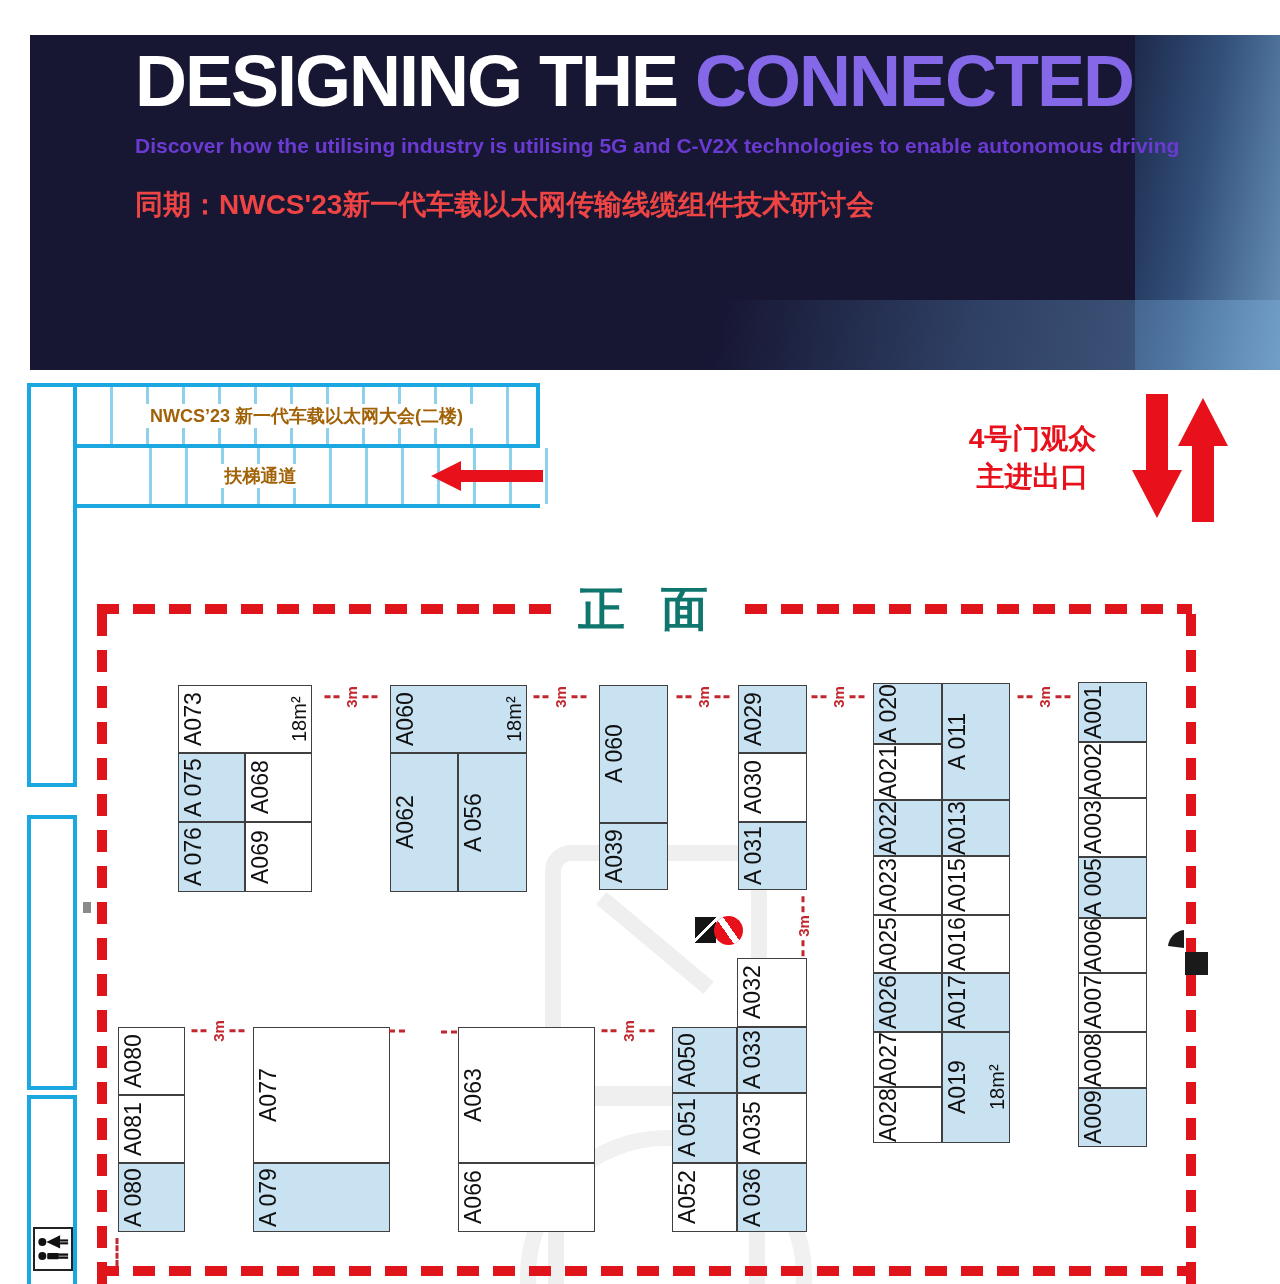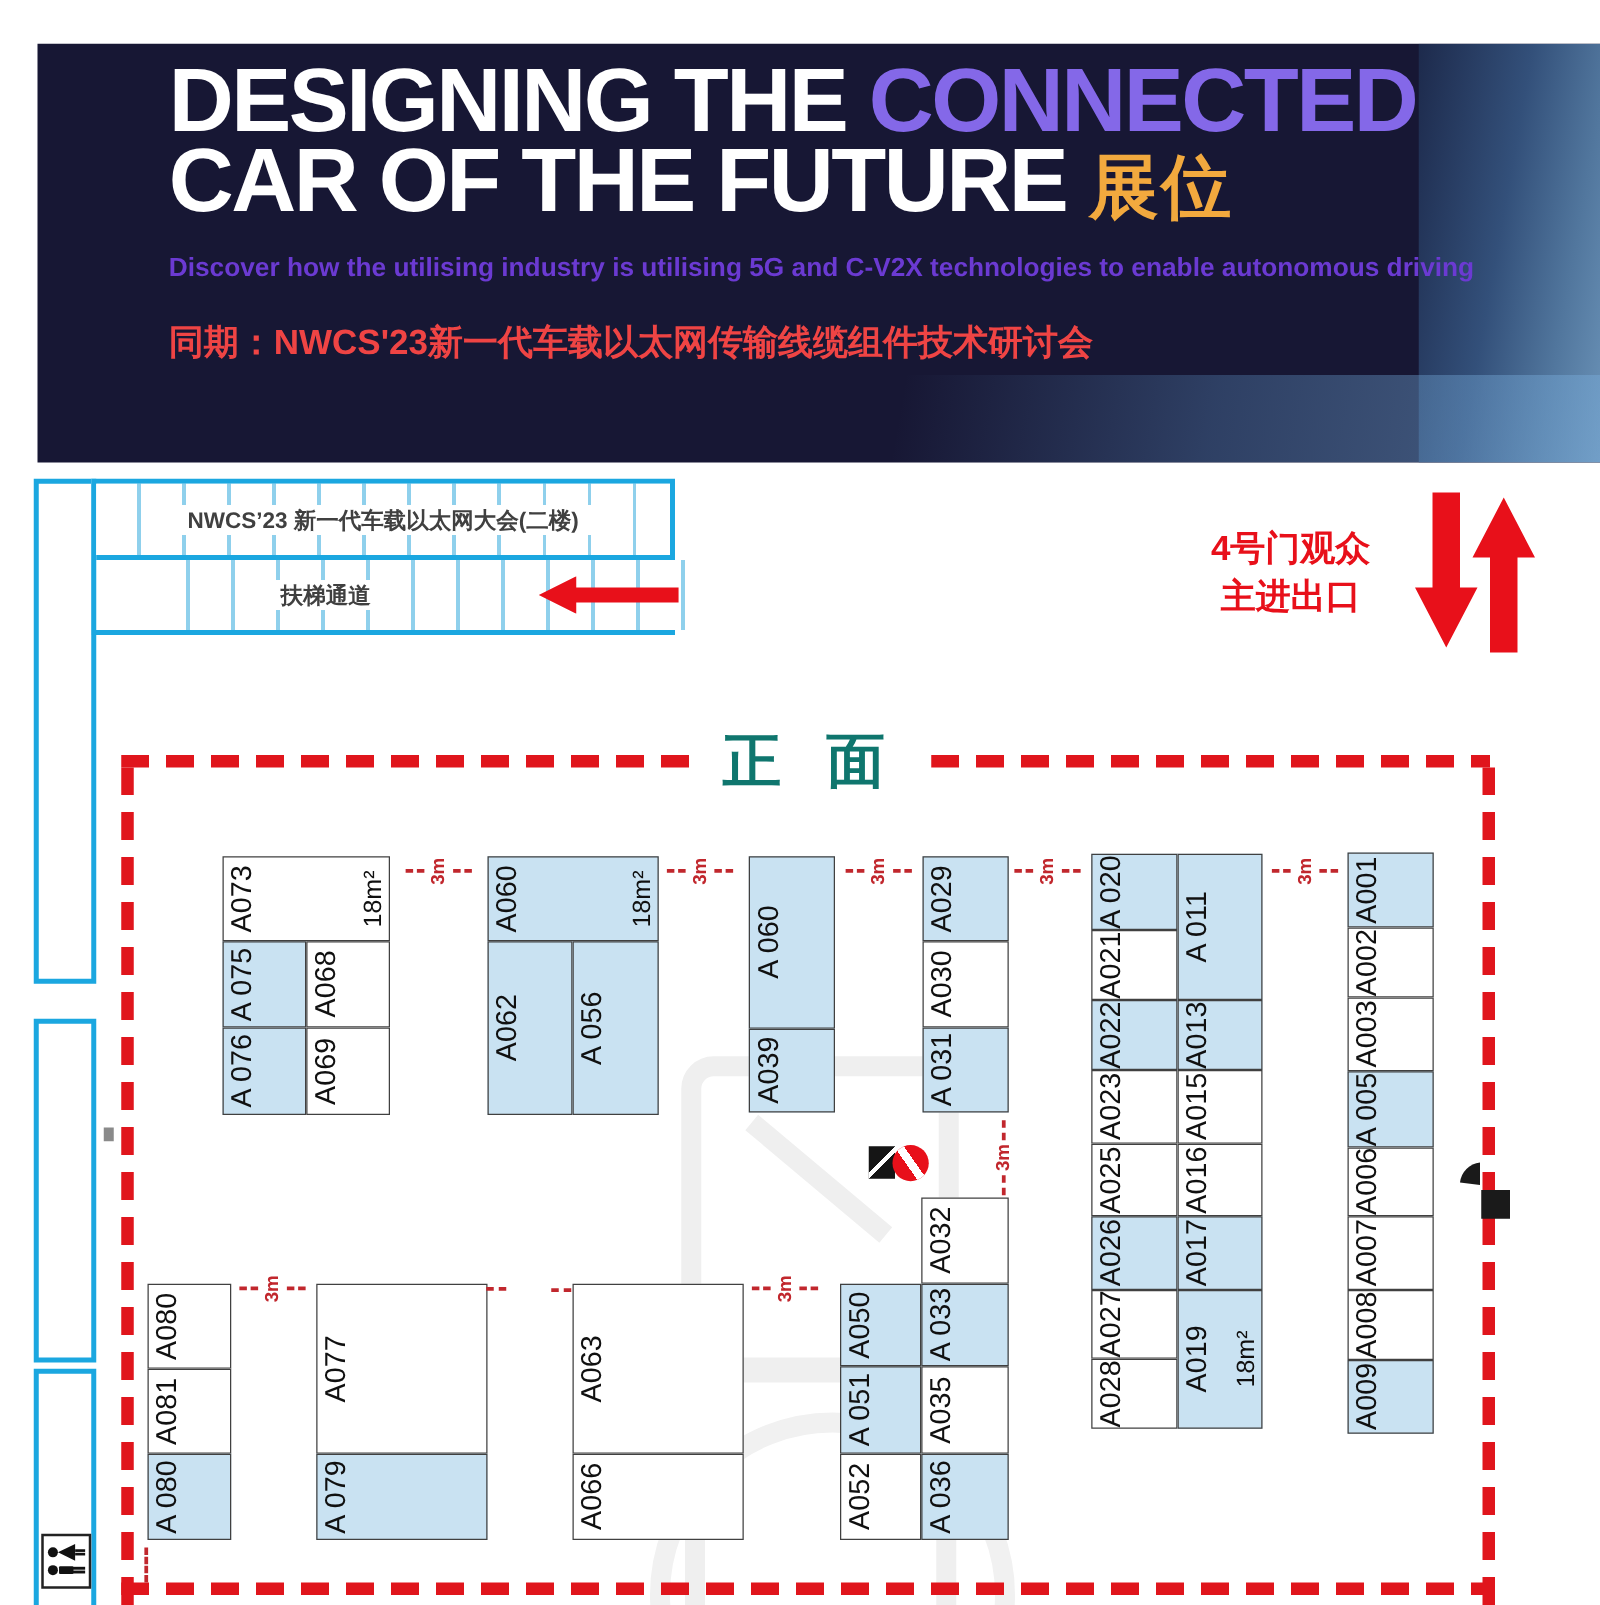"CAR OF THE FUTURE 展位" div.title-line { html: <div><span>CAR OF THE FUTURE </span><span>展位</span></div> -> none }
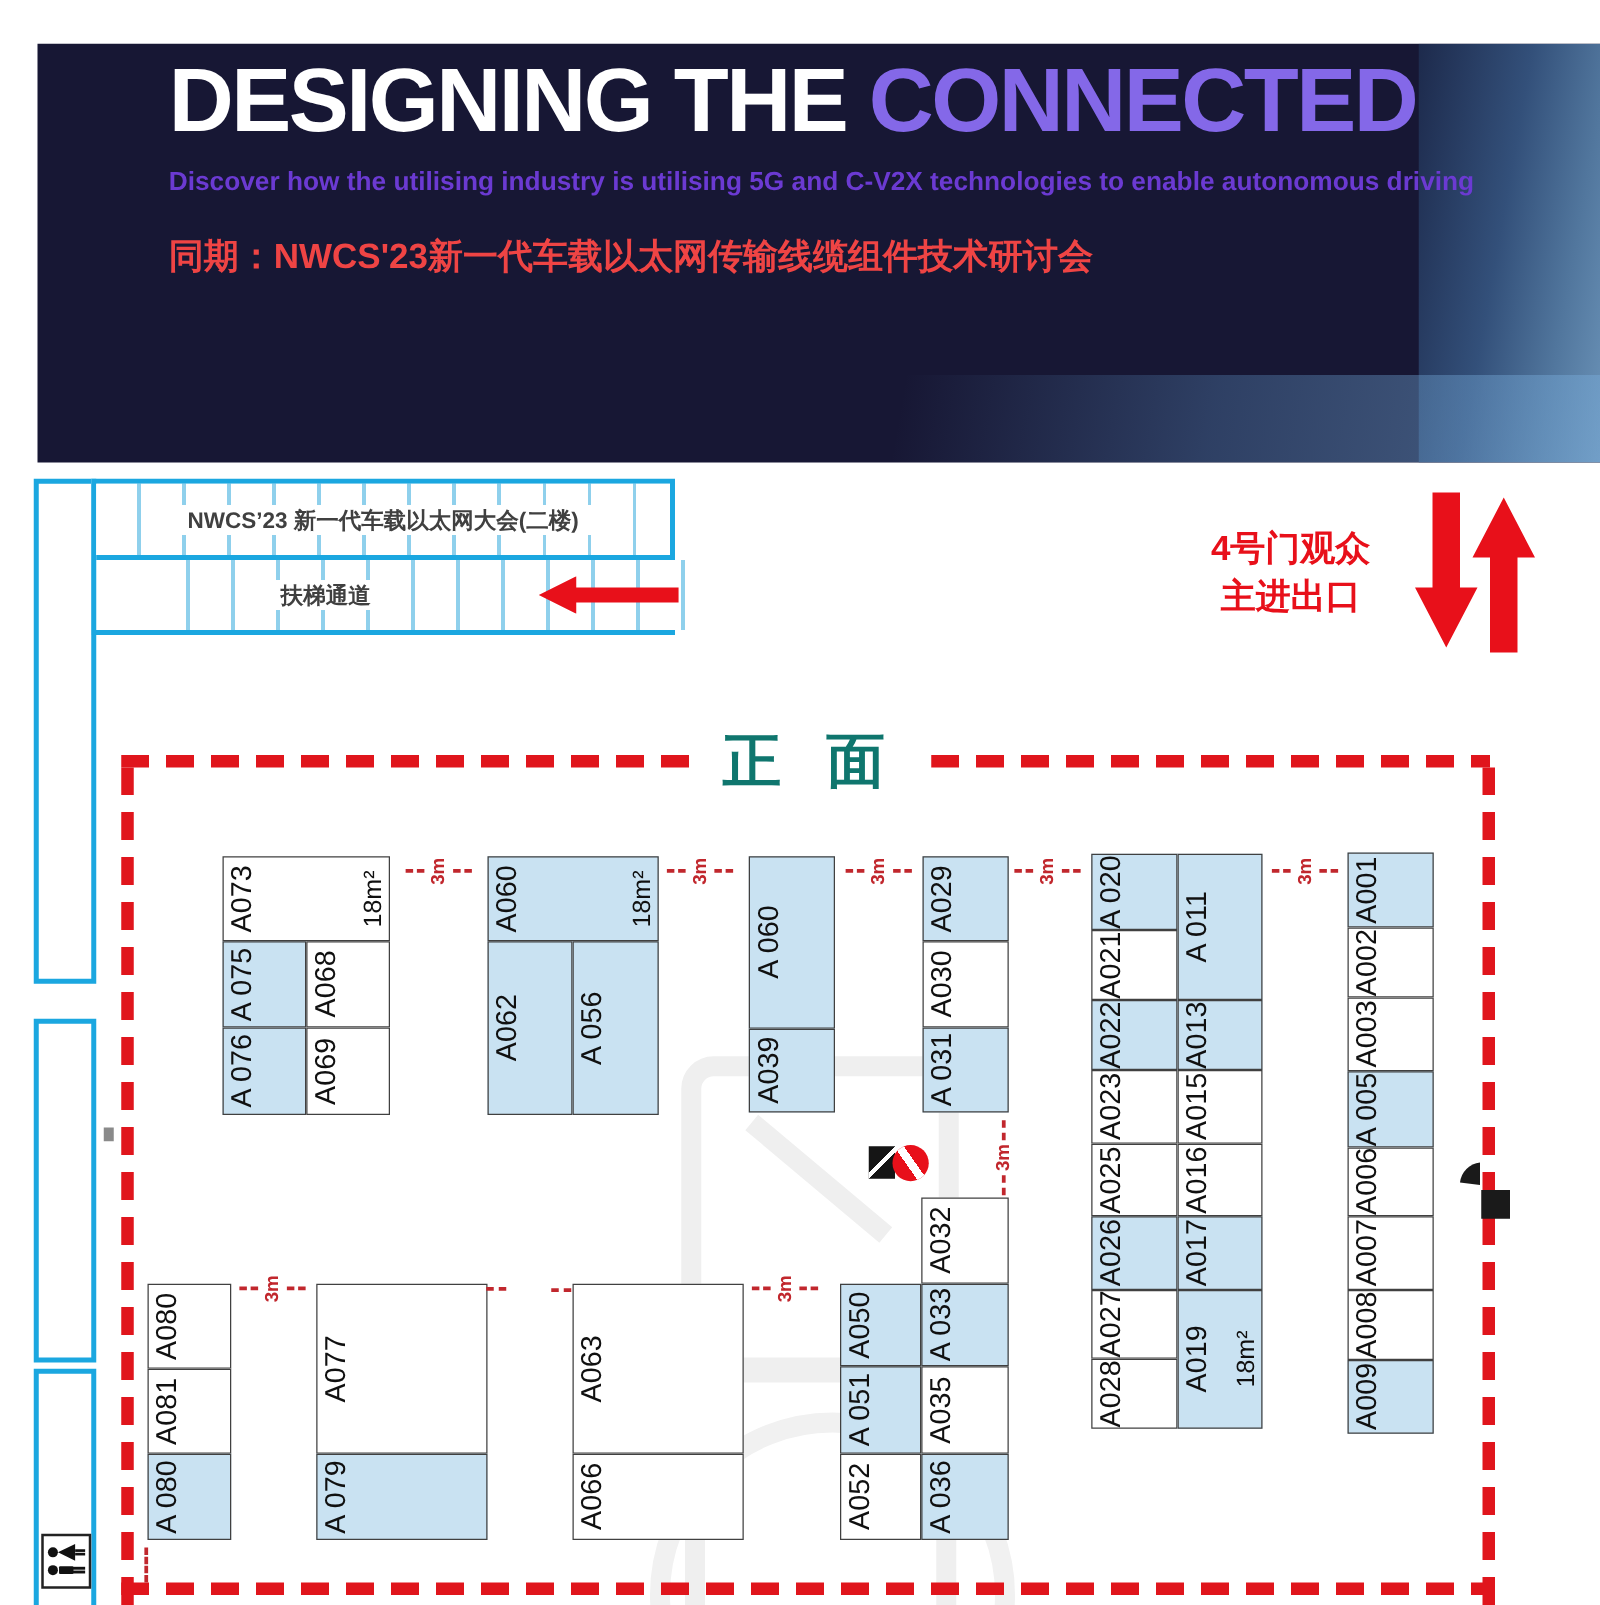"NWCS’23 新一代车载以太网大会(二楼)" .srow .slabel { color: #404040 -> #a16207 }
